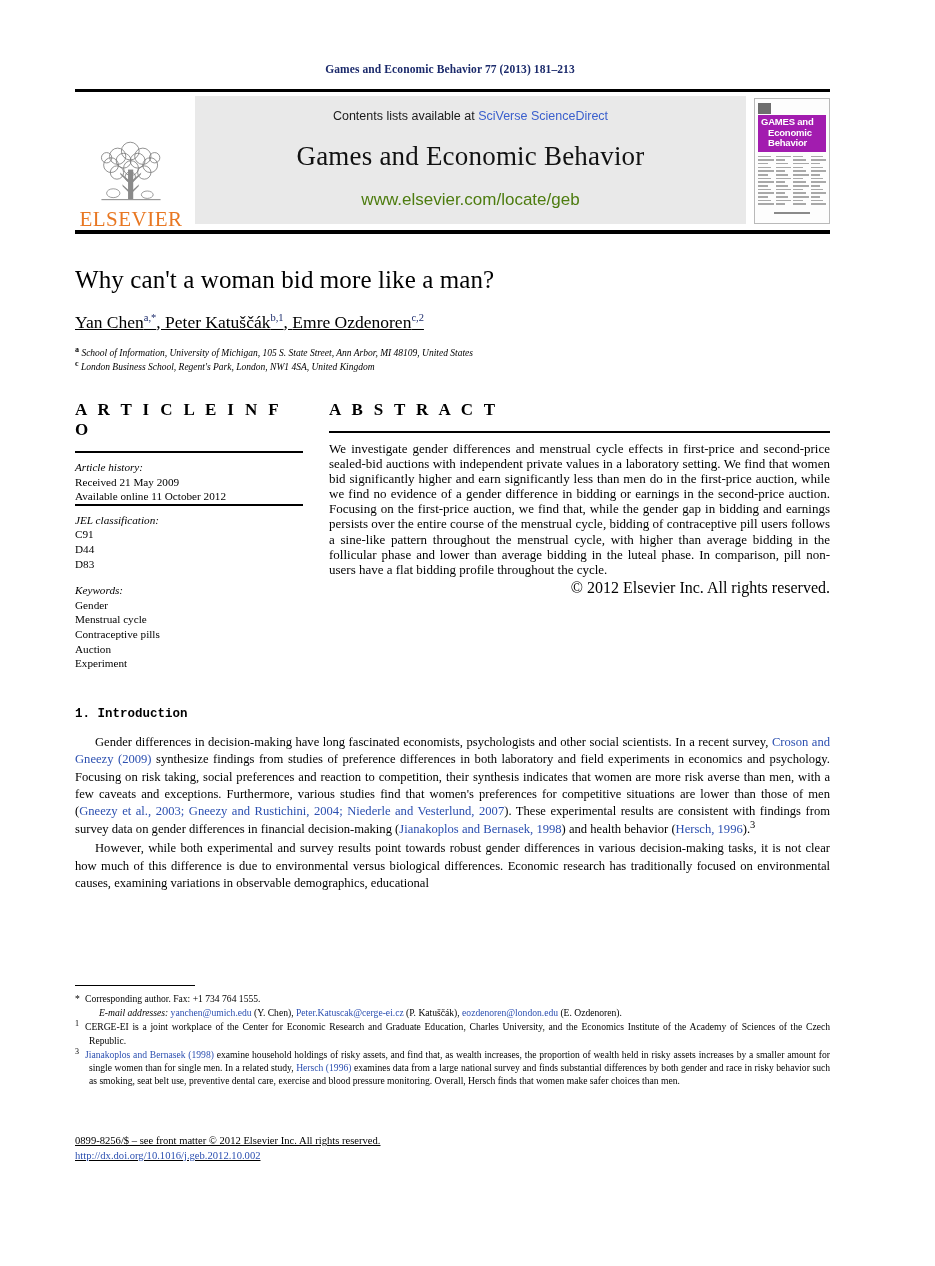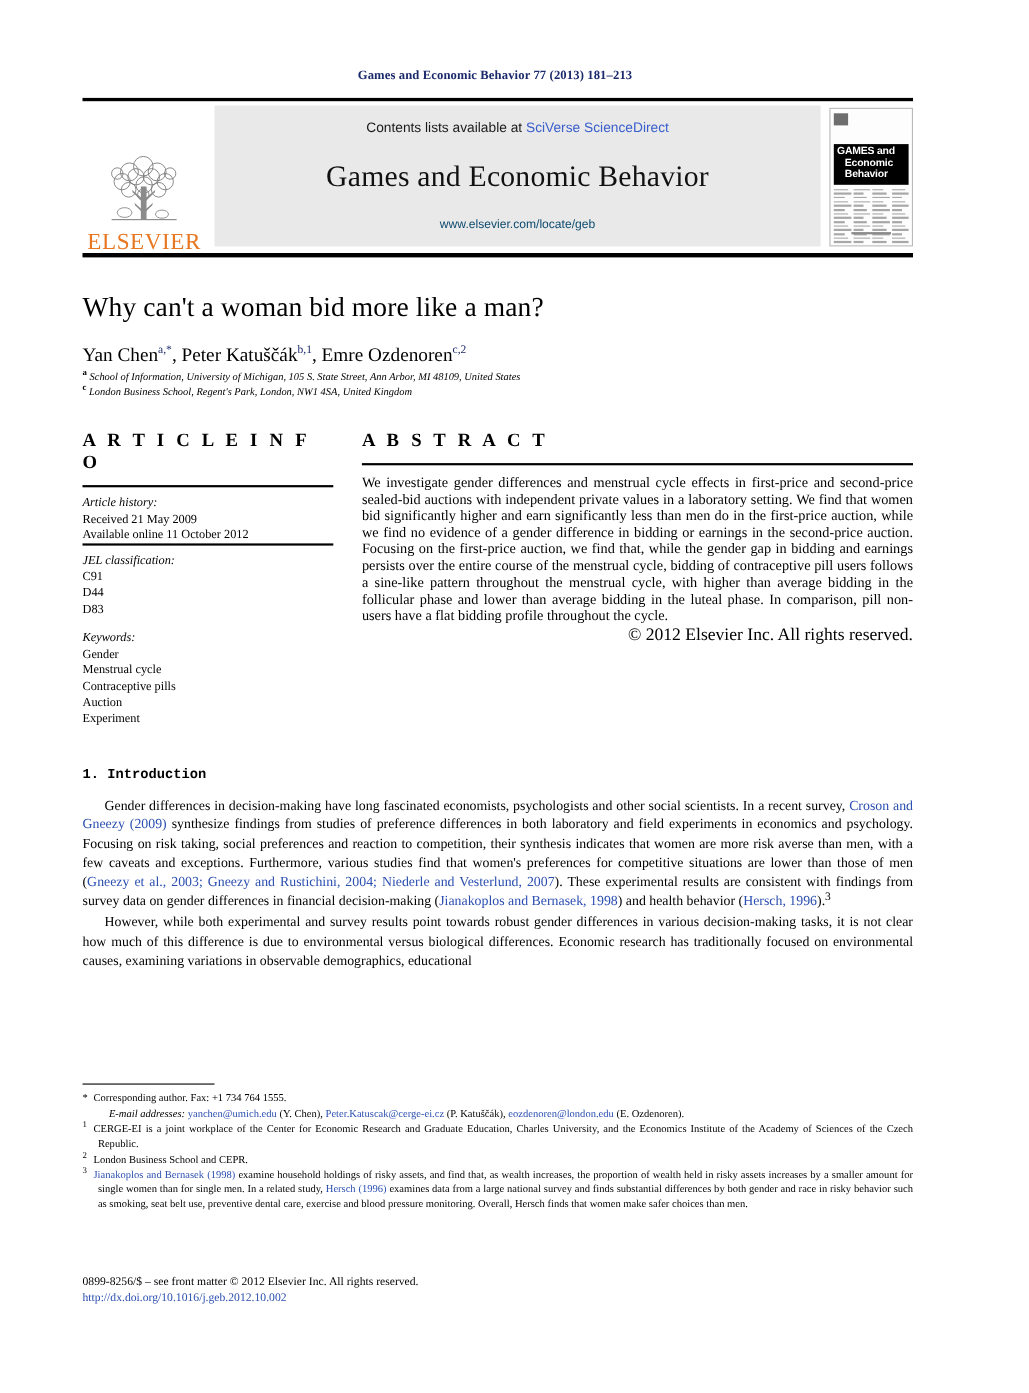"GAMES and" .cov-title { background: #000000 -> #a21caf; margin-top: 16px -> 0 }
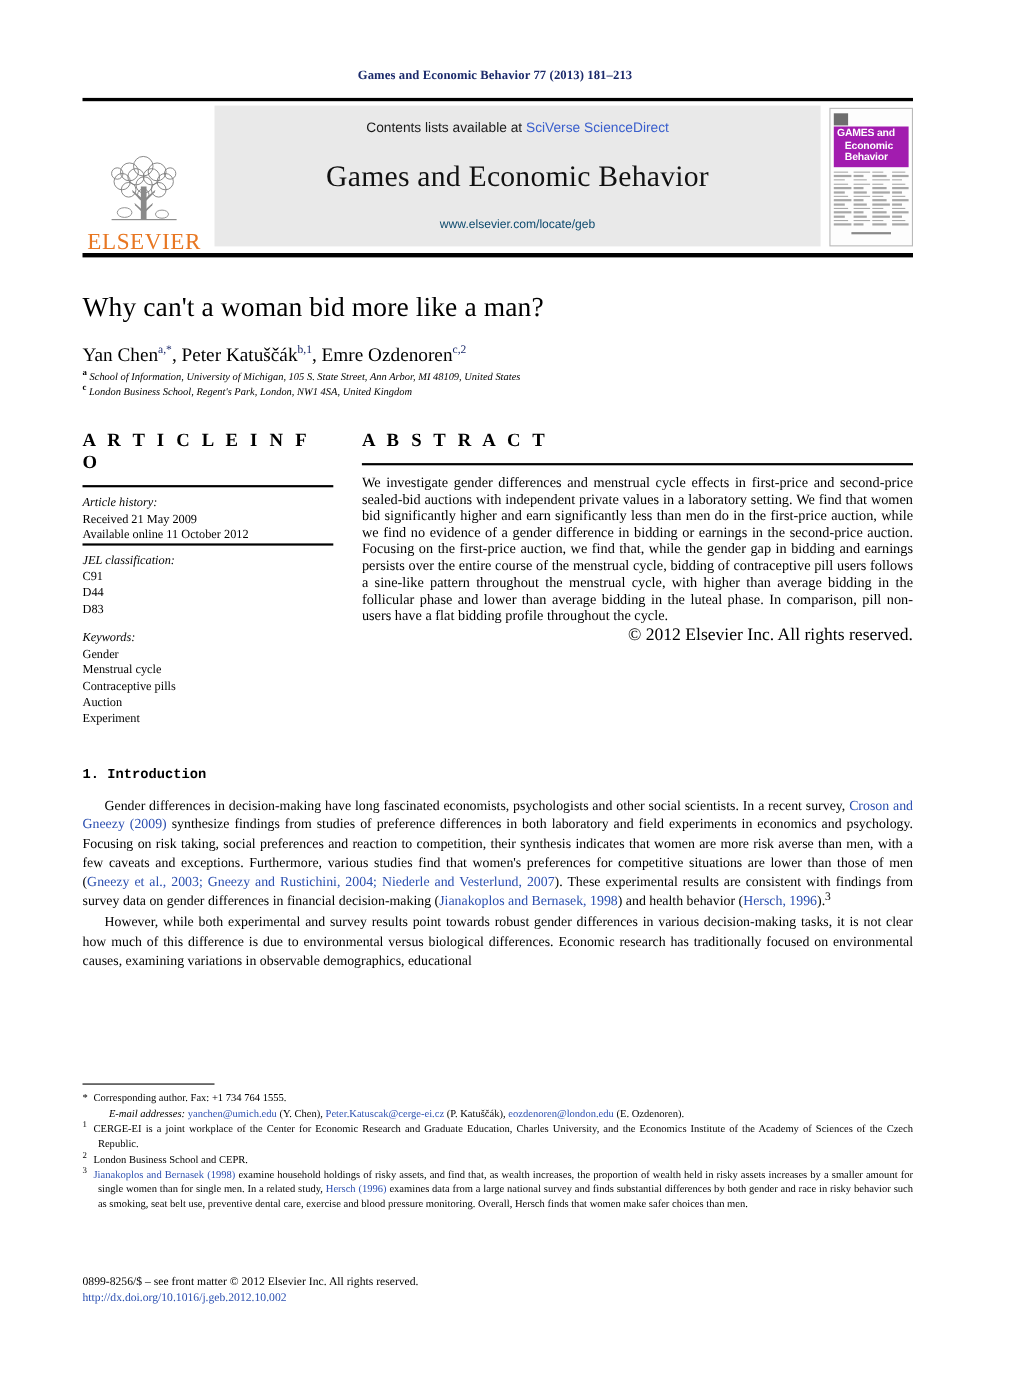"www.elsevier.com/locate/geb" .journal-url { color: #0c4a6e -> #4d7c0f; font-size: 11px -> 17px }
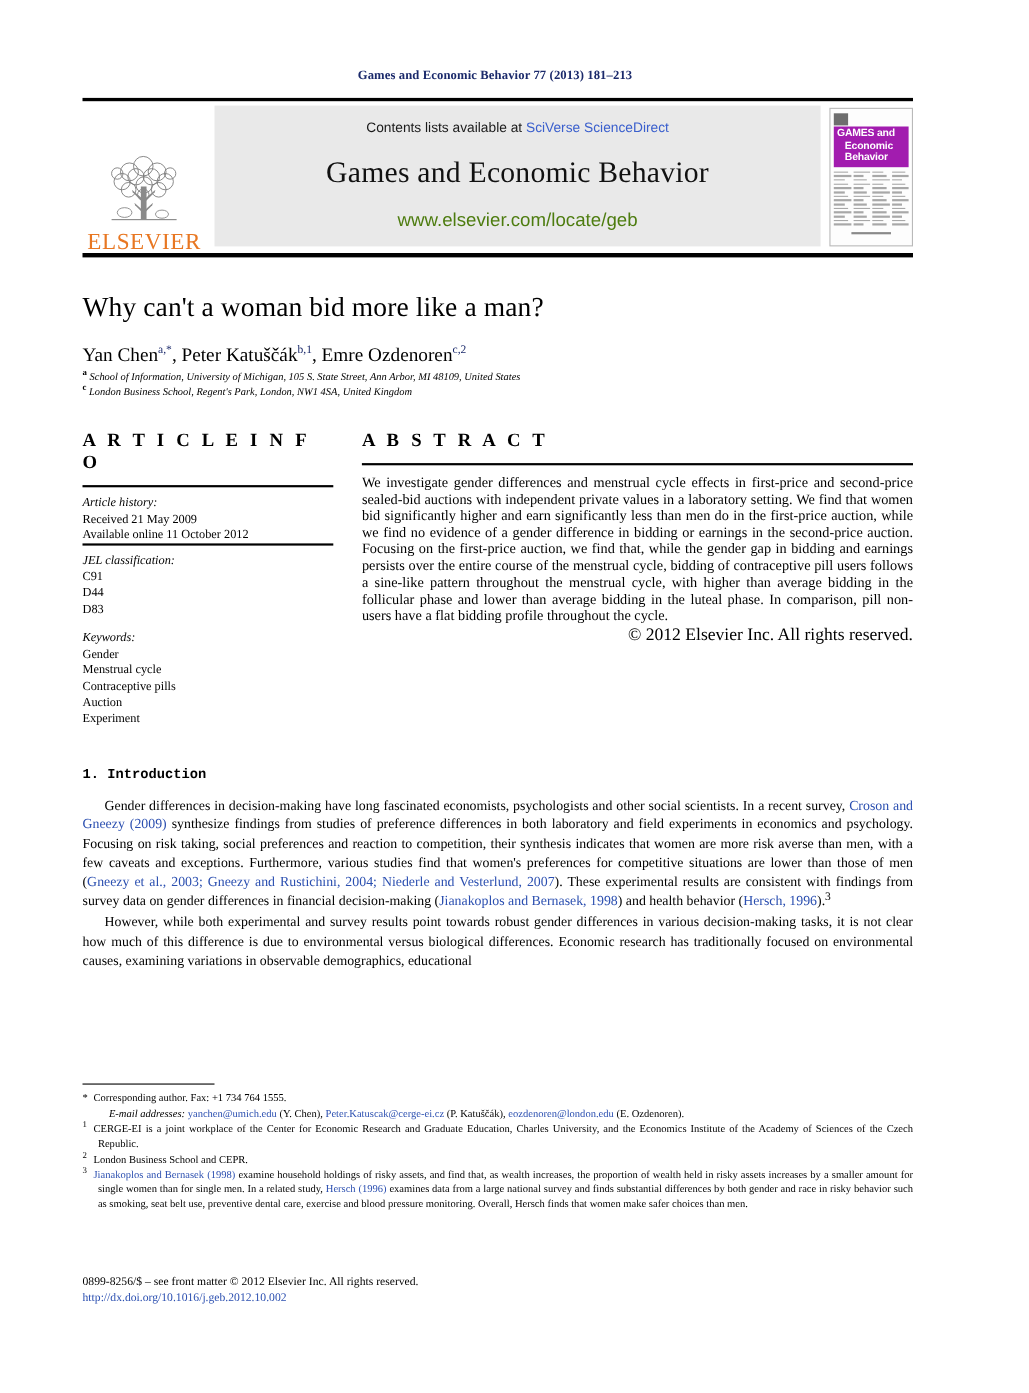"Yan Chena,*, Peter Katuščákb,1, Emre" .authors { margin-bottom: 4px -> 14px; text-decoration: none -> underline }
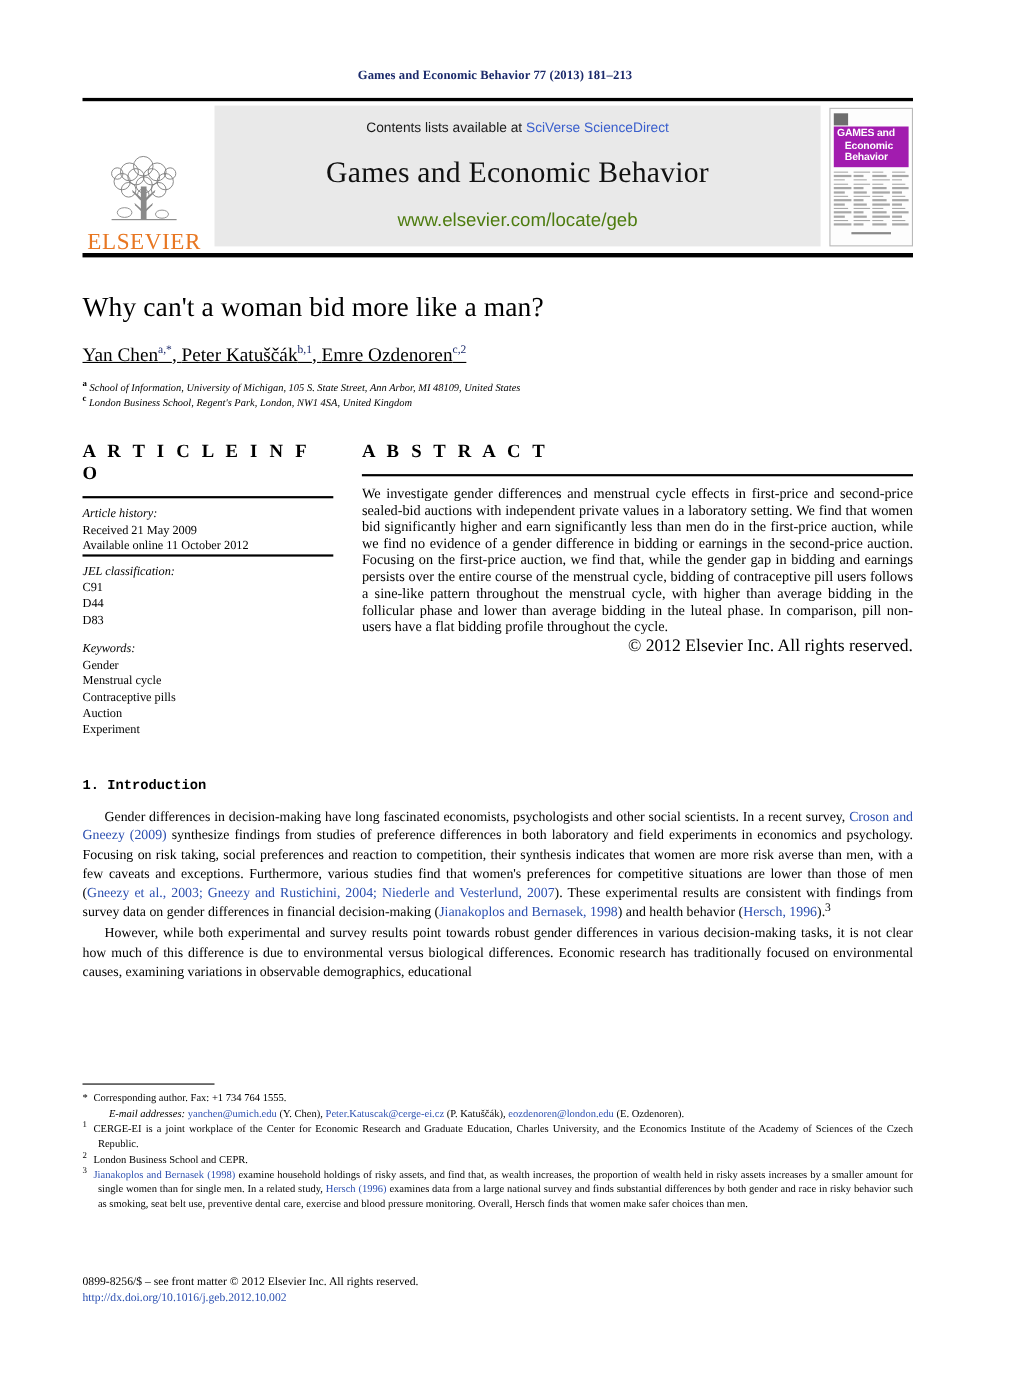"2 London Business School and" div.fn { html: <div><span><sup>2</sup></span><span>London Business School and CEPR.</span></div> -> none }
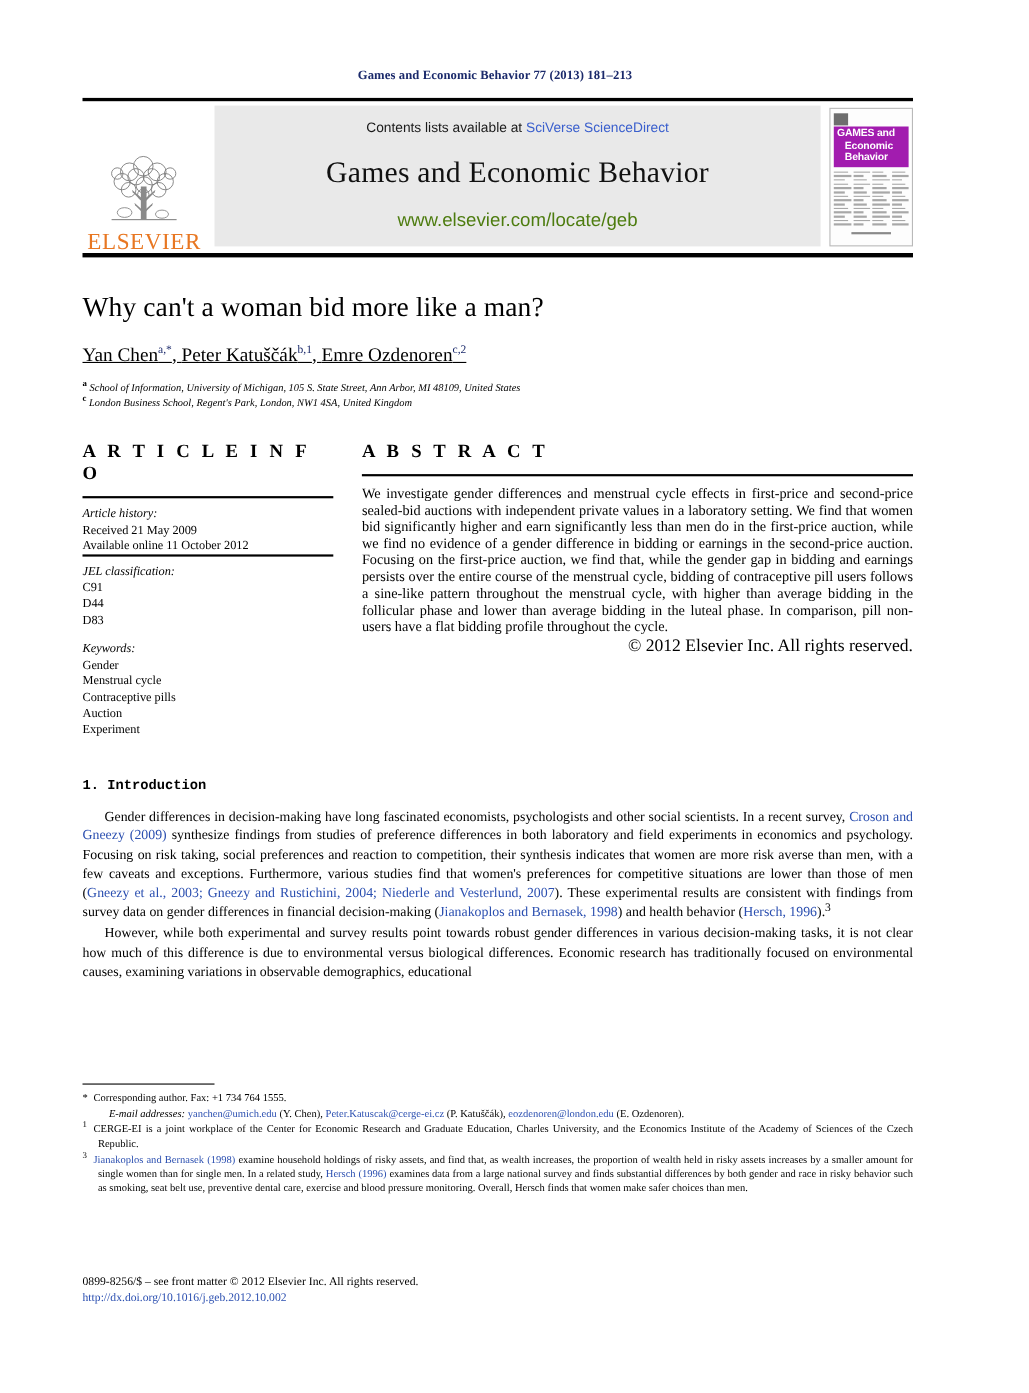"0899-8256/$ – see front matter" .botmatter { text-decoration: none -> underline; top: 1158px -> 1133px }
